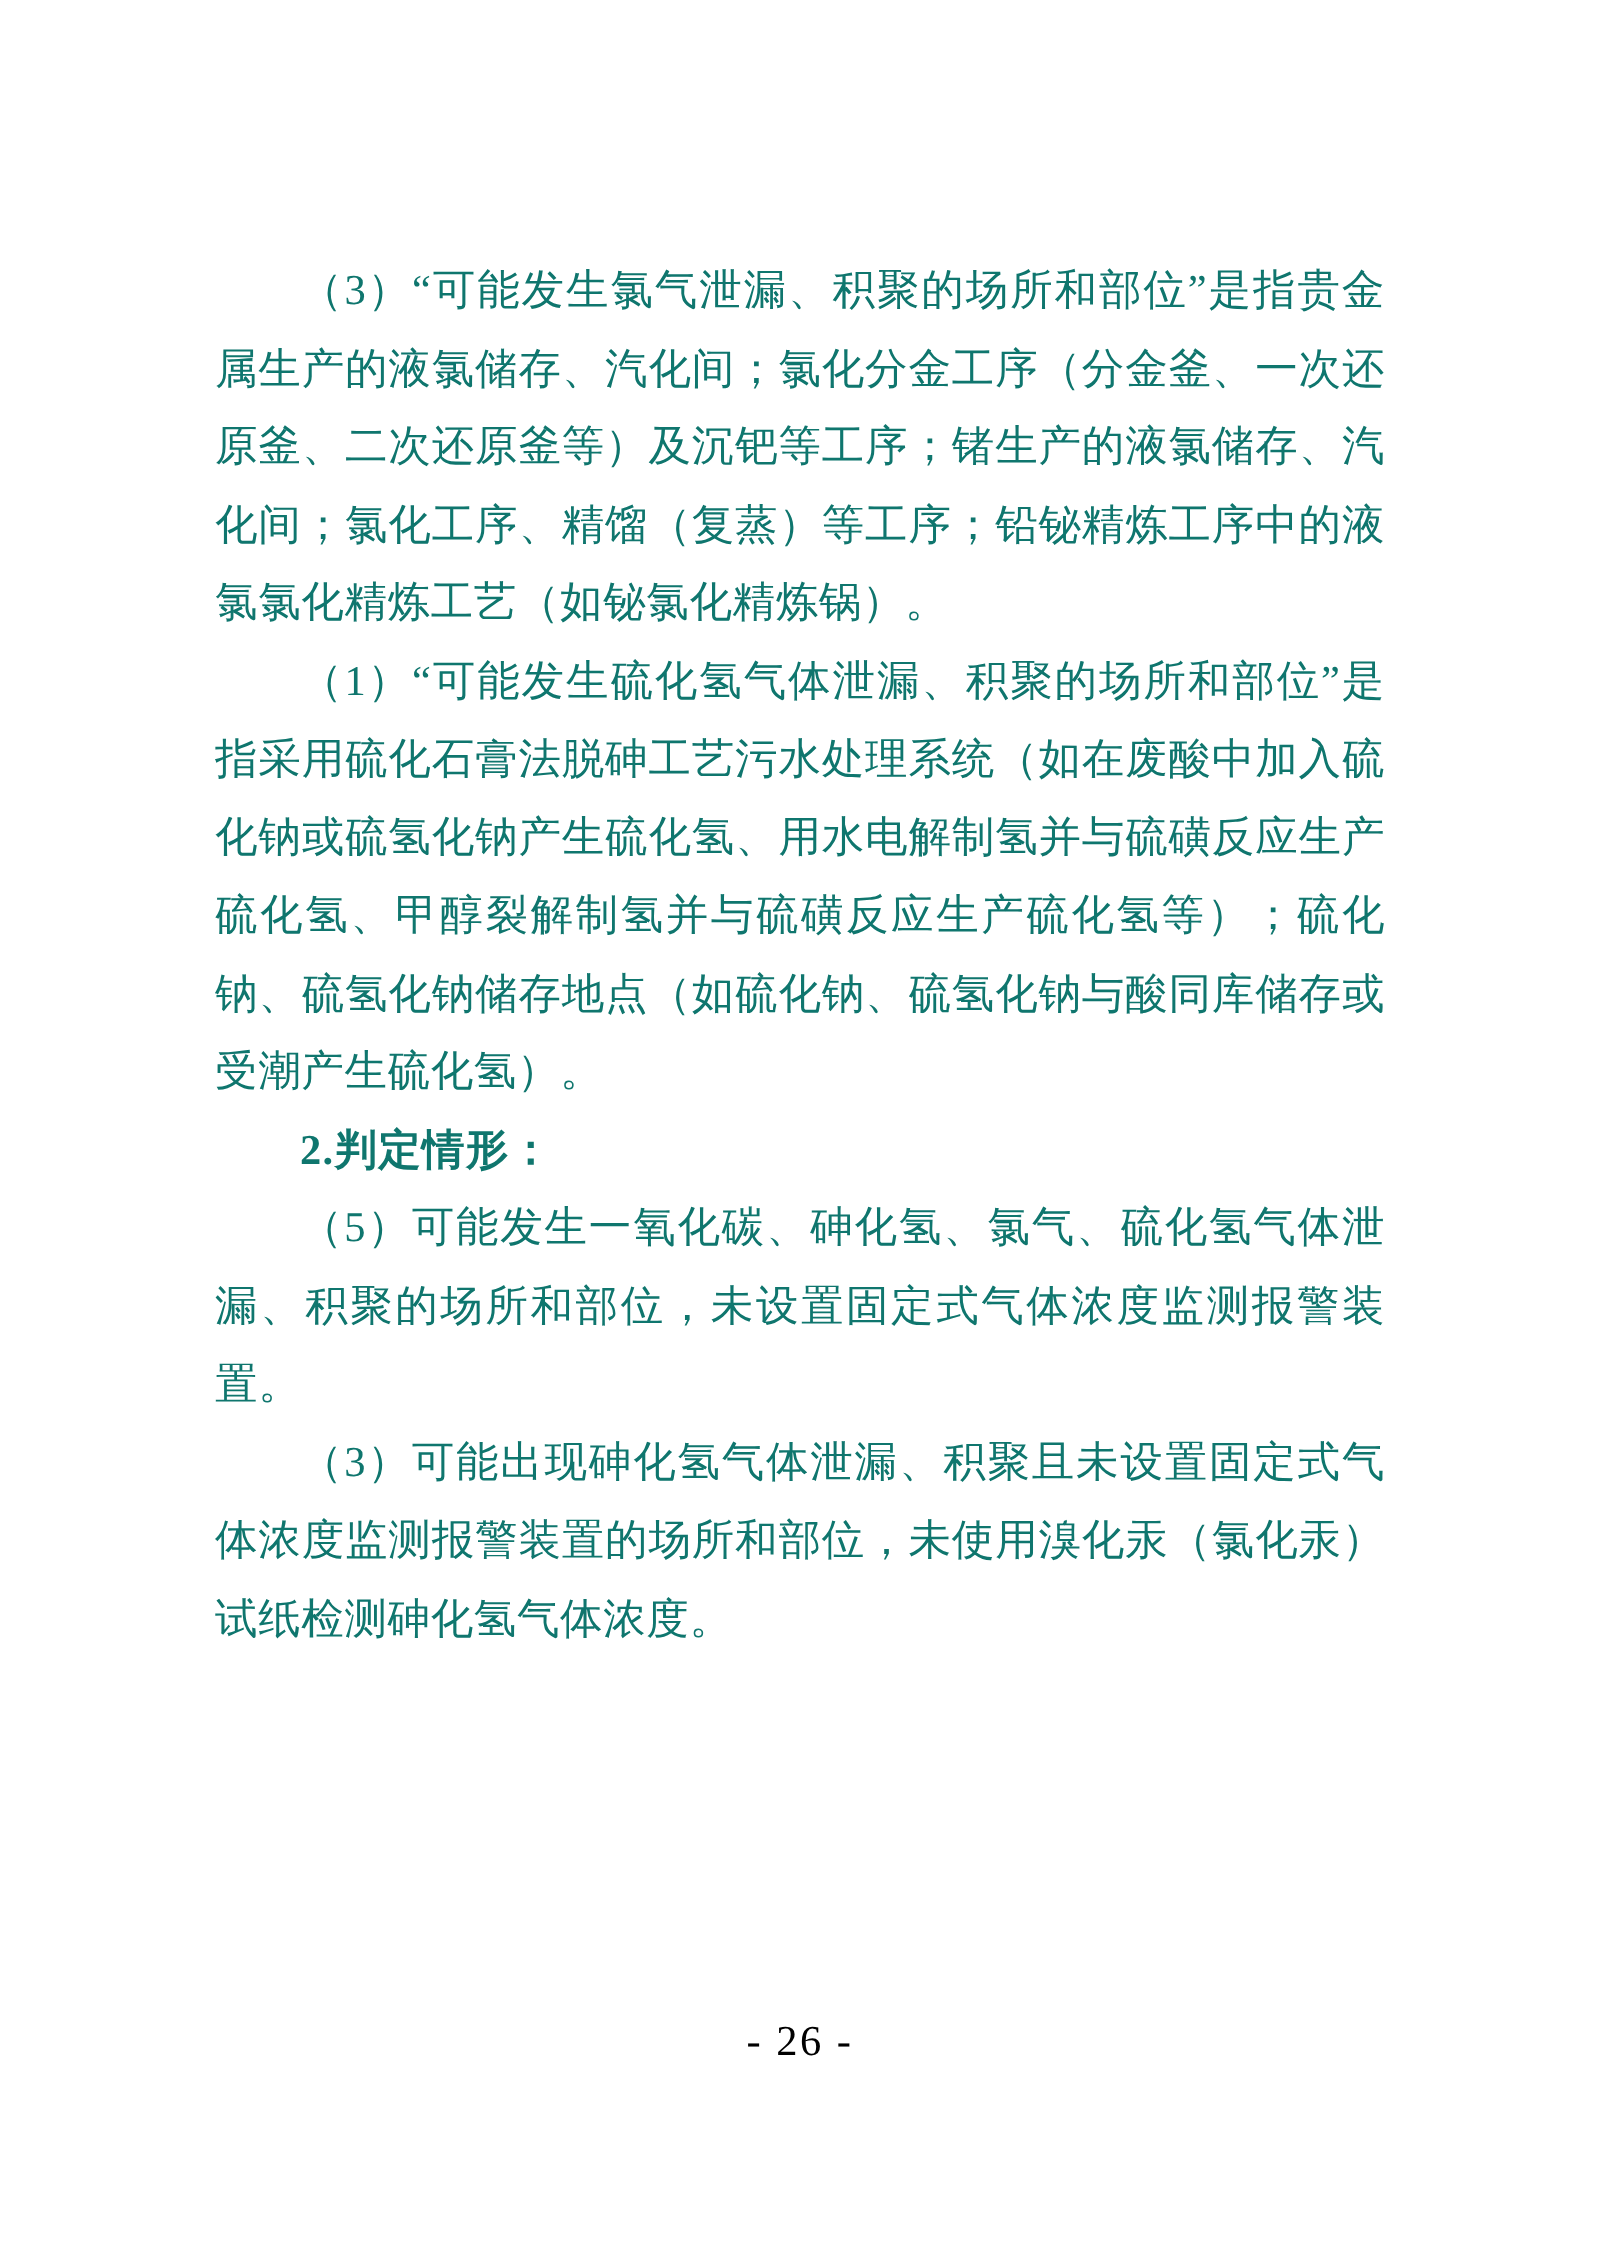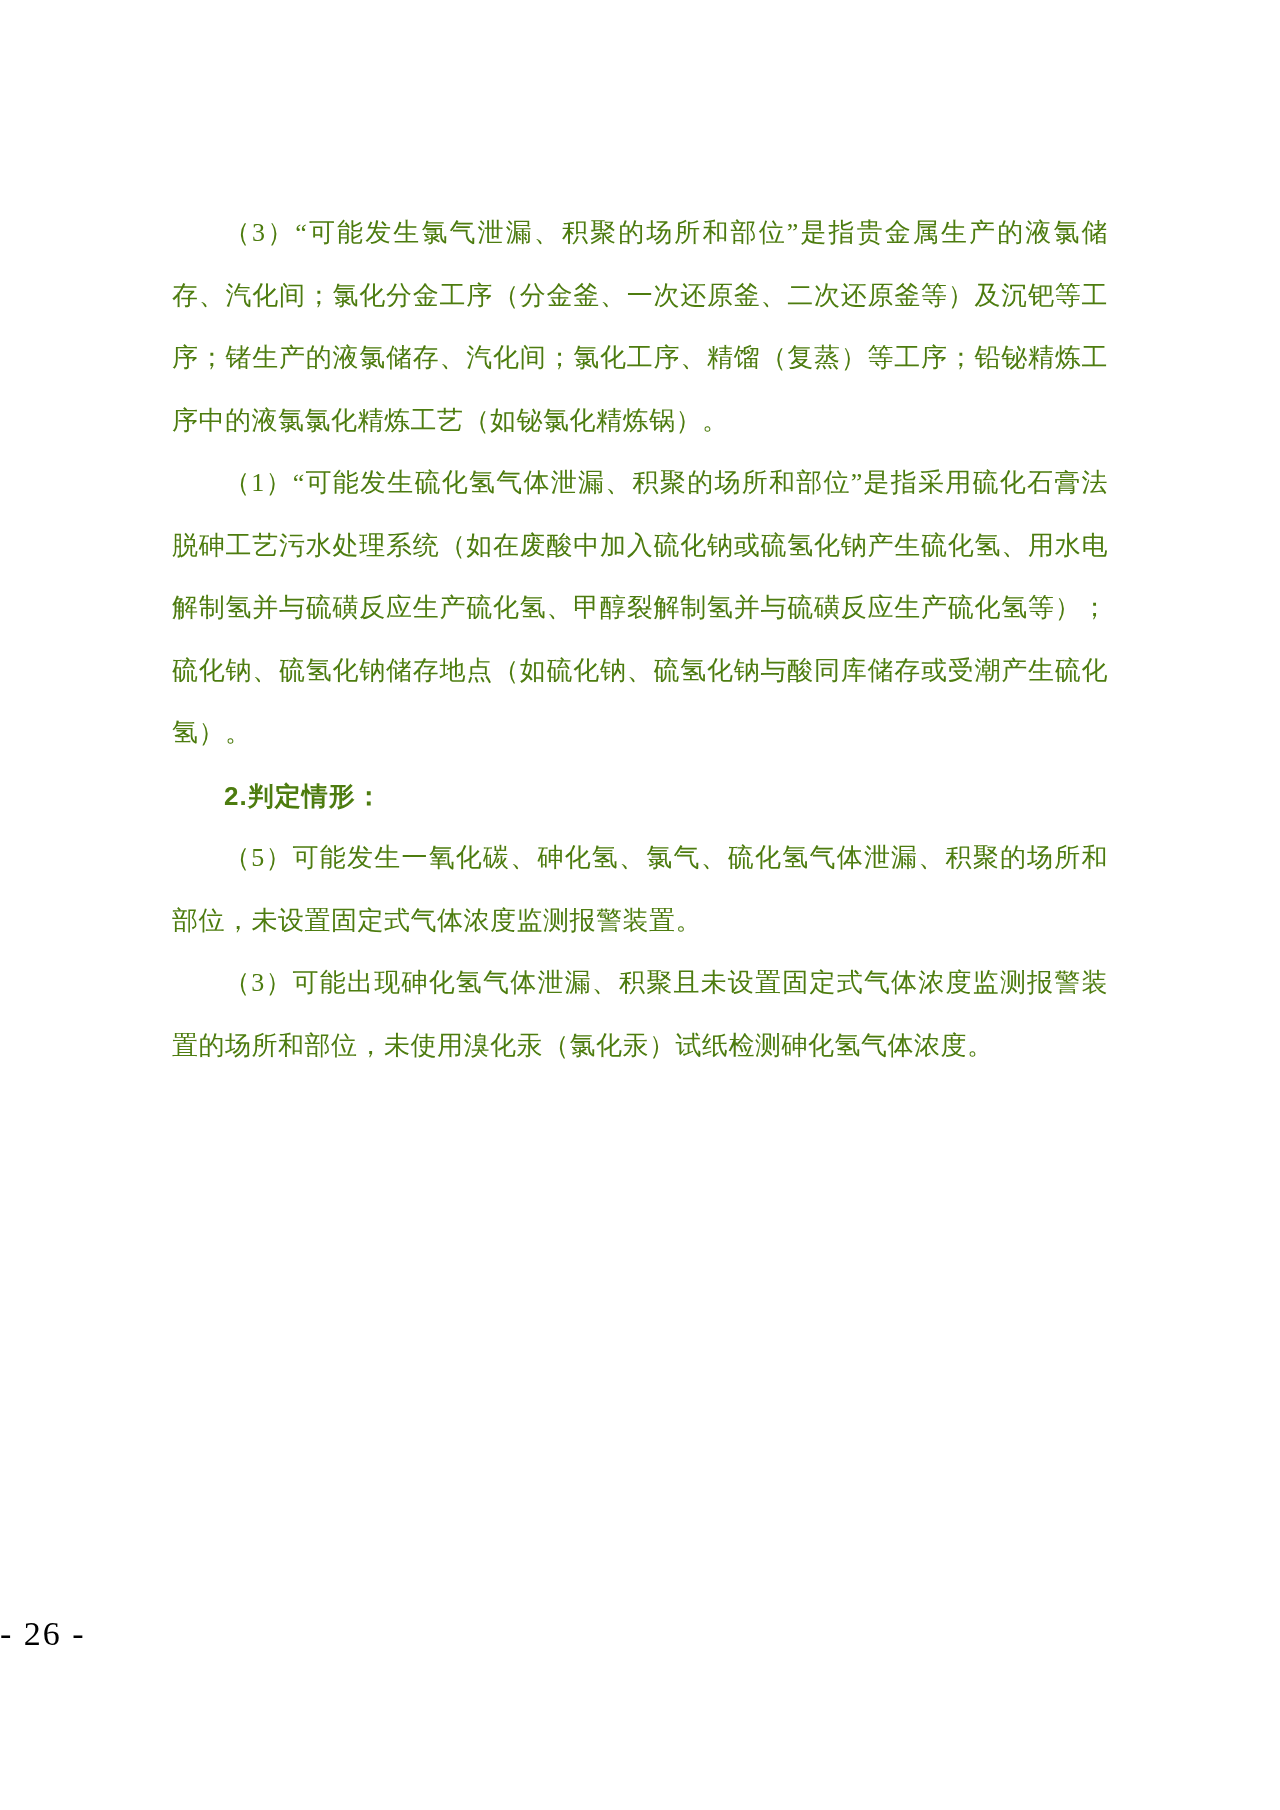"（3）“可能发生氯气泄漏、积聚的场所和部位”是指贵金属生产的液氯储存、汽化间；氯" .para { color: #4d7c0f -> #0f766e; font-size: 26px -> 34px }
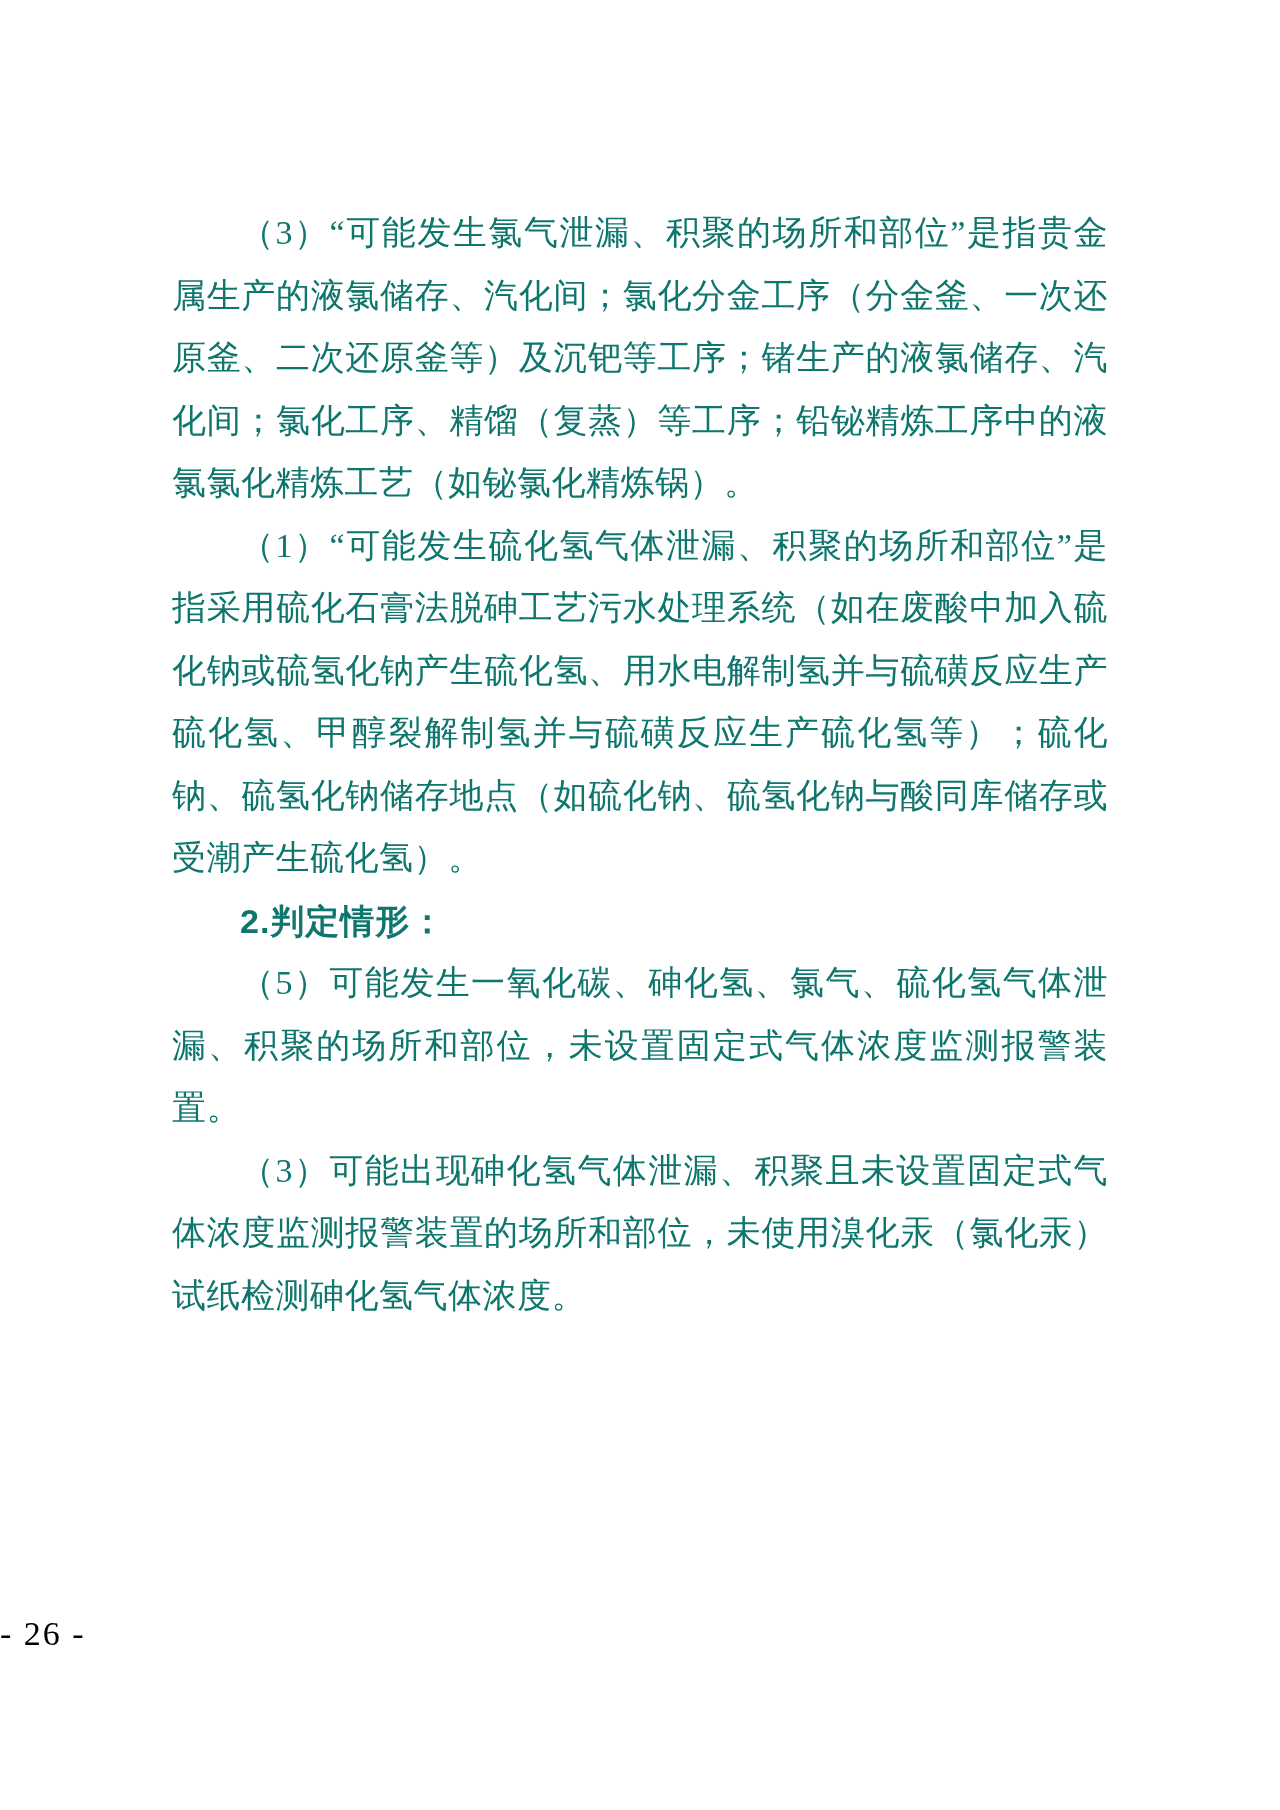"2.判定情形：" .para.heading { font-family: Liberation Sans, sans-serif -> Liberation Serif, serif }
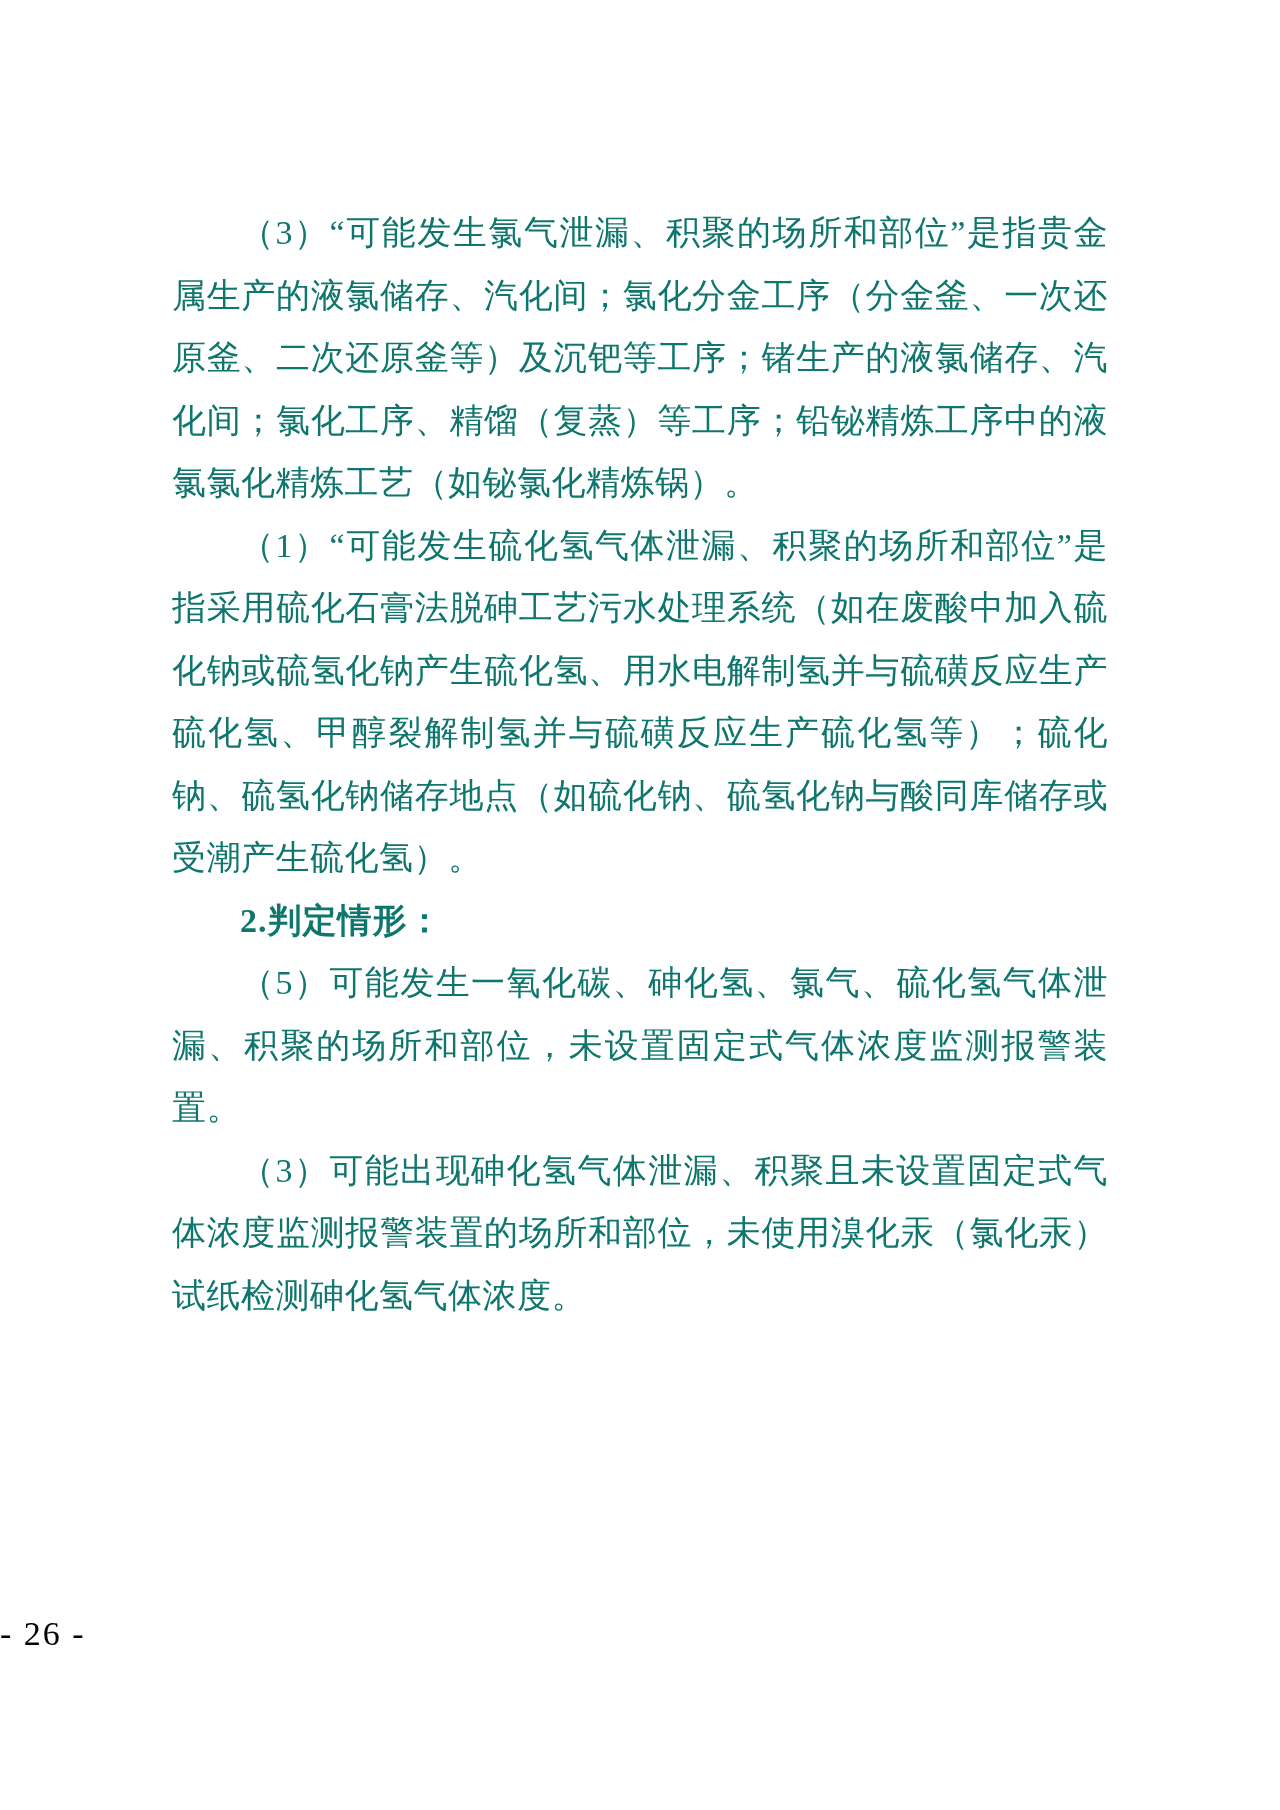"- 26 -" .footer { text-align: left -> center }
